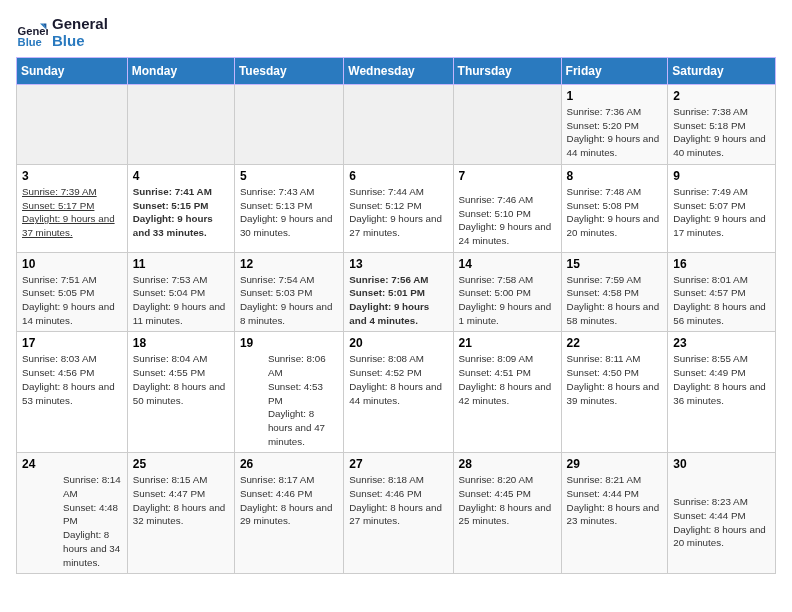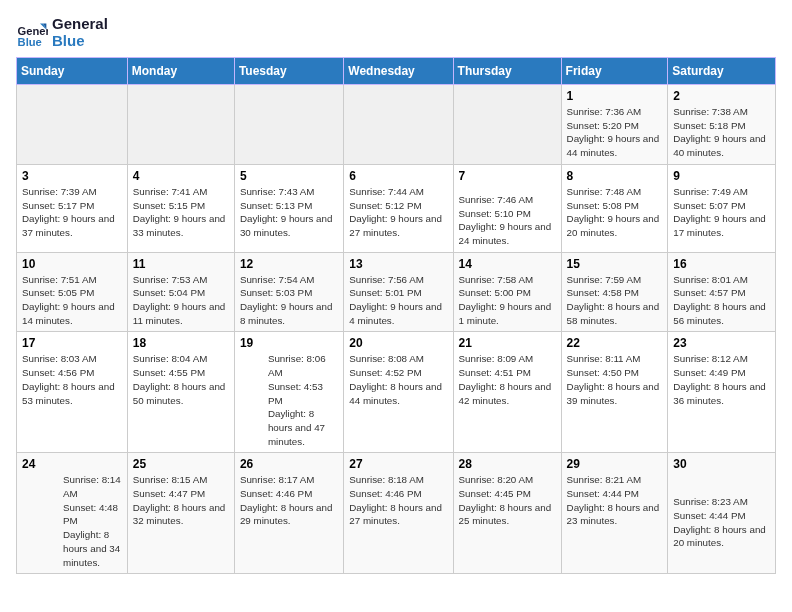"Sunrise: 7:39 AM" div.day-info { text-decoration: none -> underline }
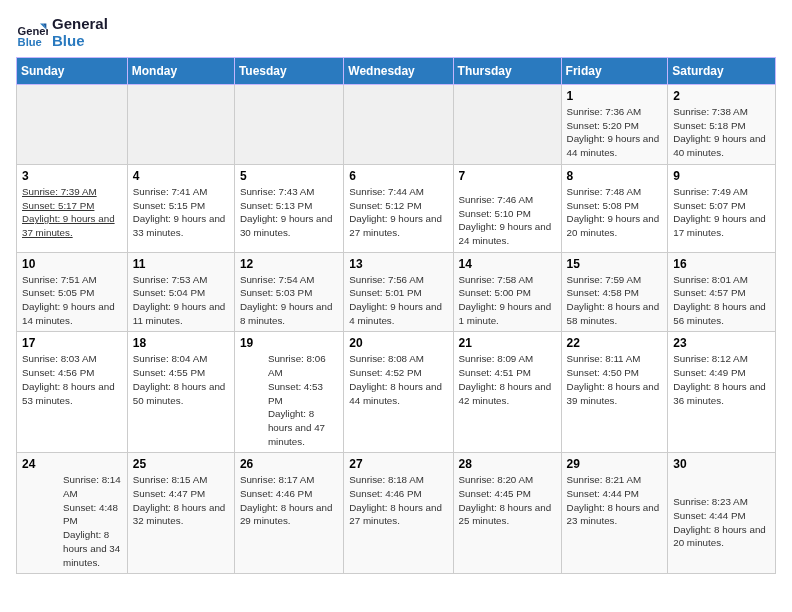"Sunrise: 7:41 AM" div.day-info { font-weight: none -> bold }
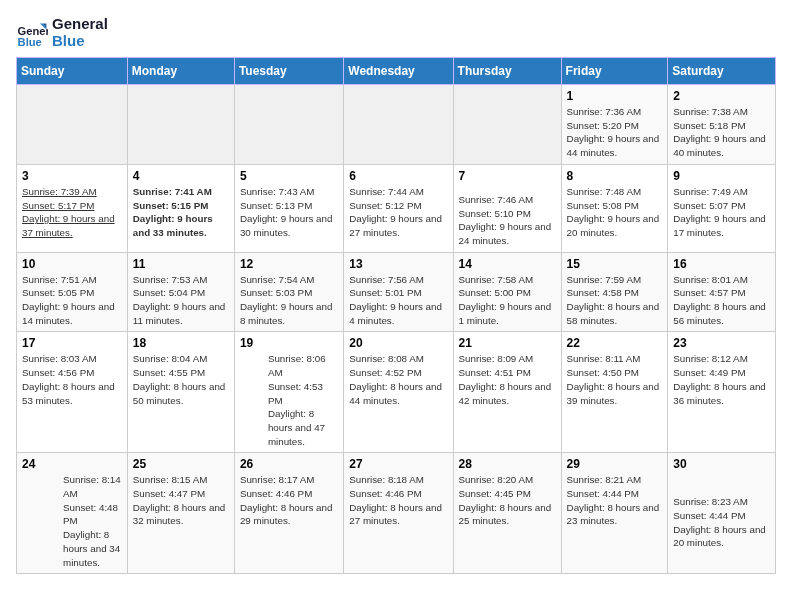"Sunrise: 7:56 AM" div.day-info { font-weight: none -> bold }
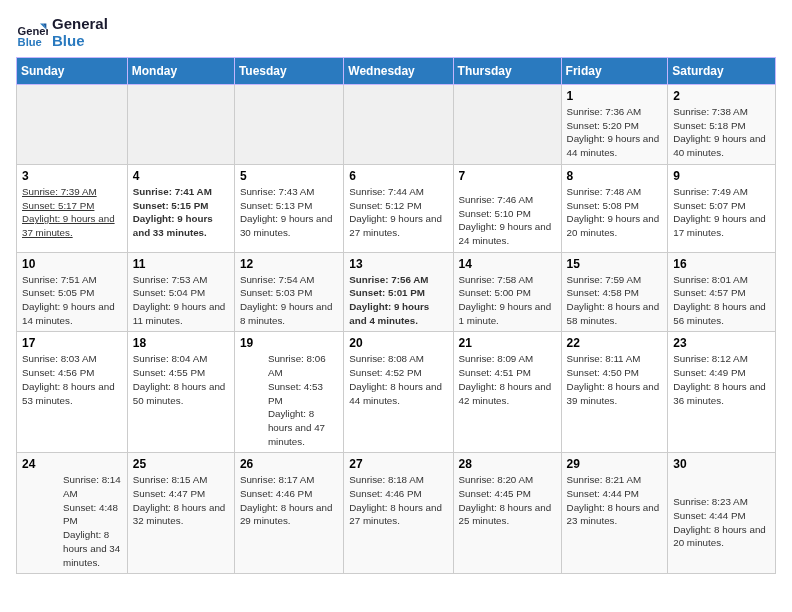"Sunrise: 8:12 AM" div.day-info { text: 8:12 -> 8:55 }
